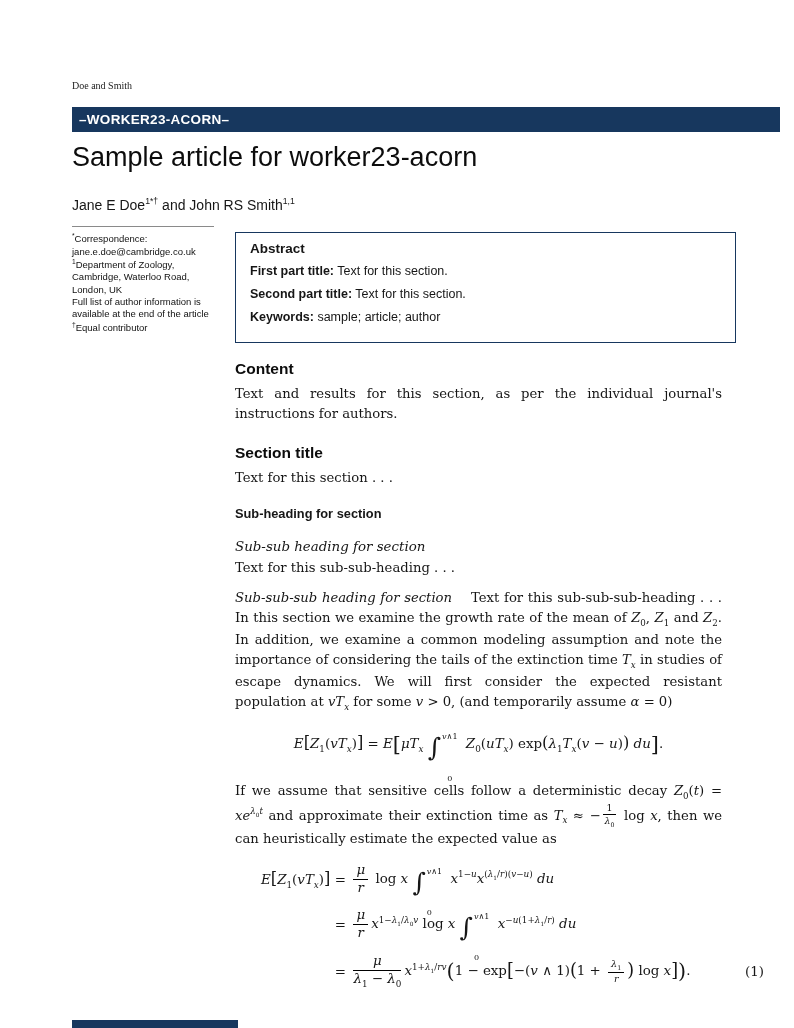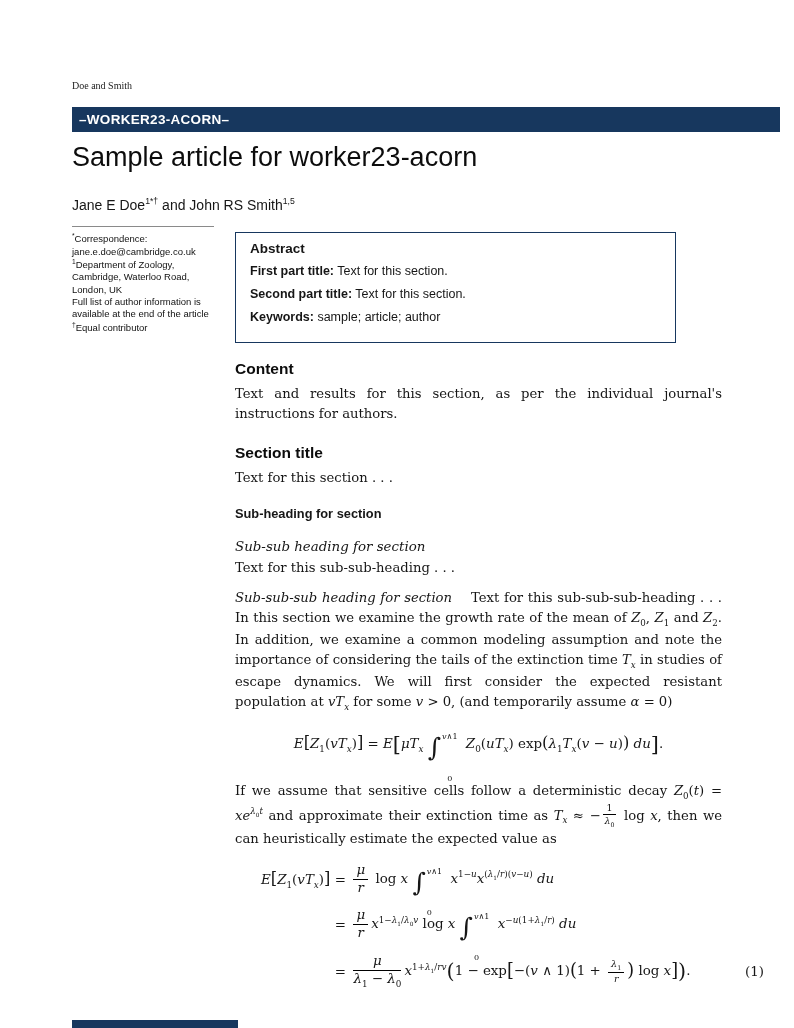"1,5" sup { text: 1,5 -> 1,1 }
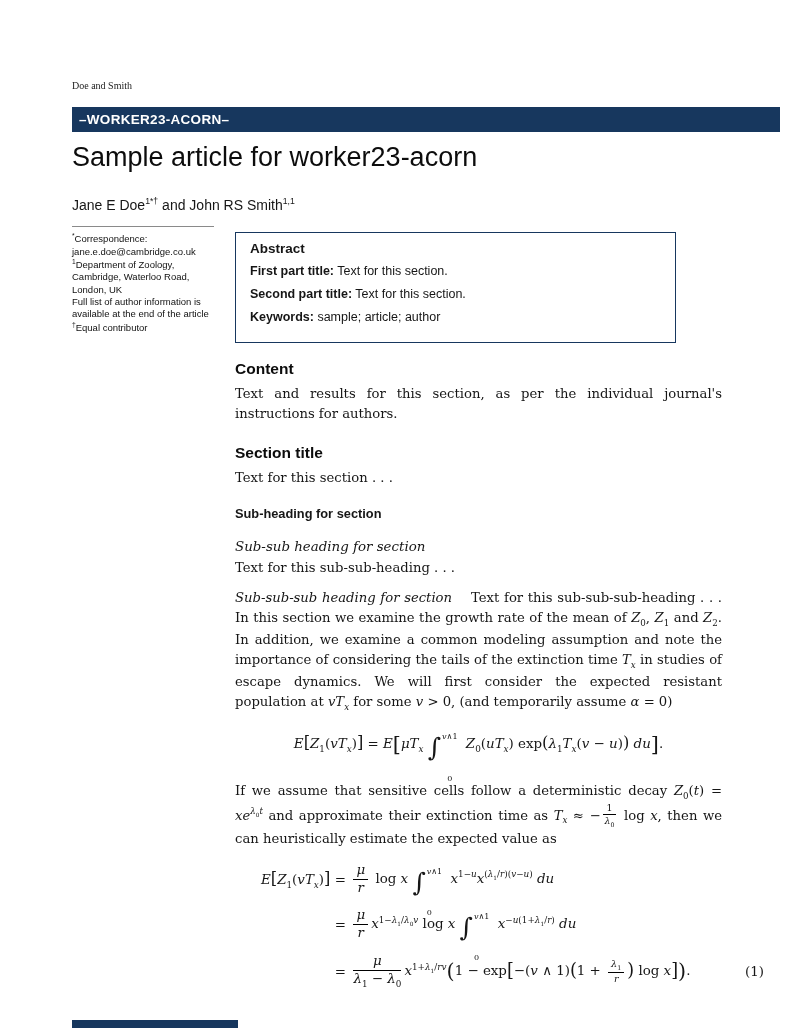"Abstract" .abstract { width: 441px -> 501px }
